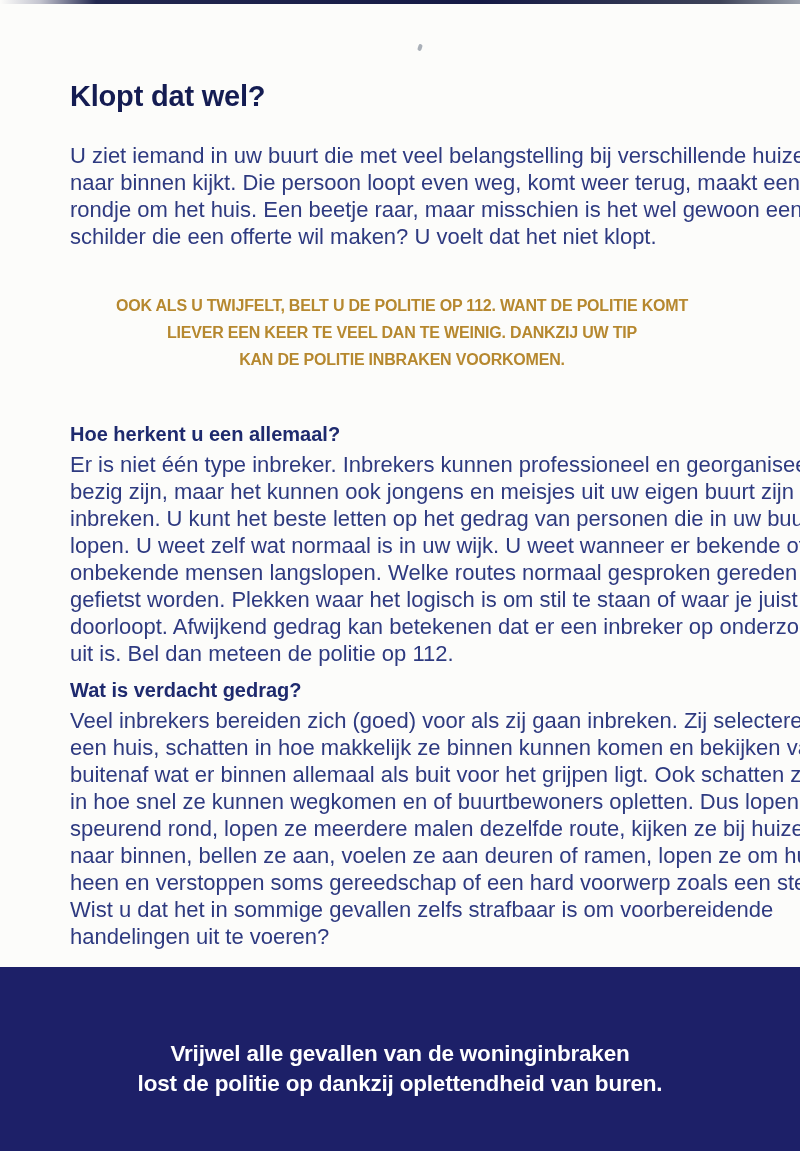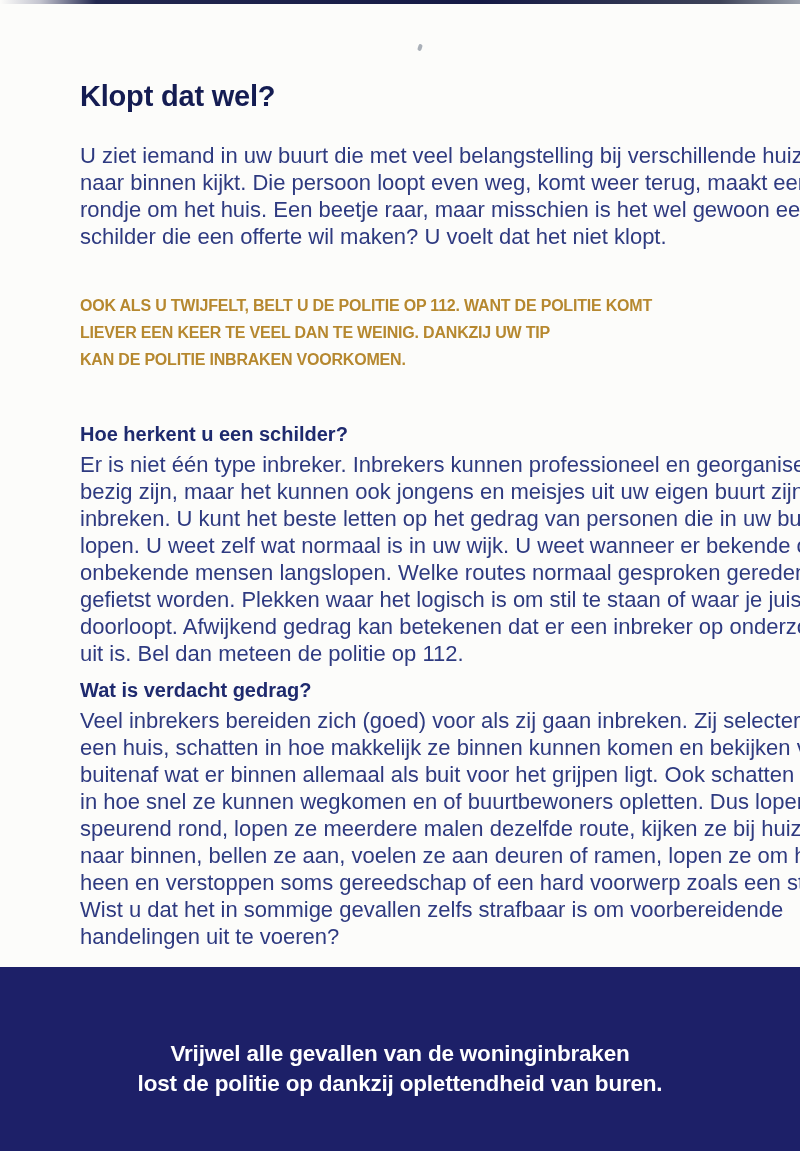"Klopt dat wel?" .content { left: 80px -> 70px }
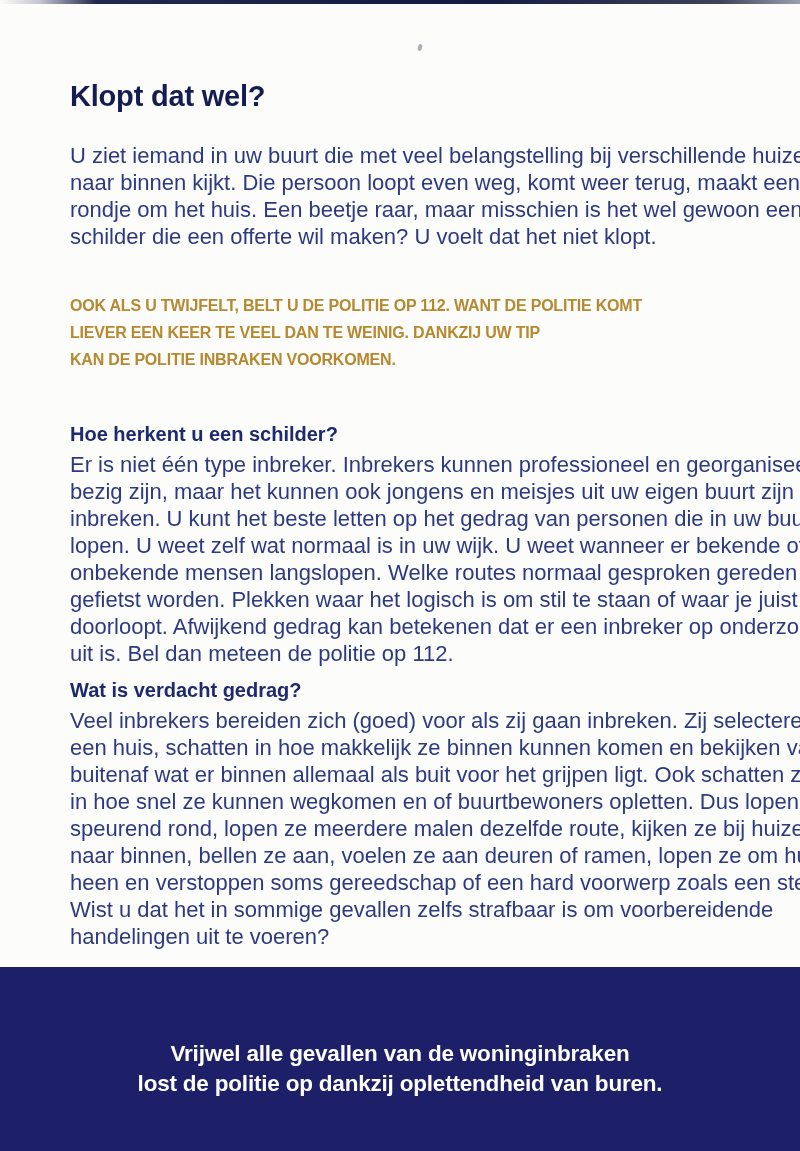"OOK ALS U TWIJFELT, BELT" .callout { text-align: none -> center }
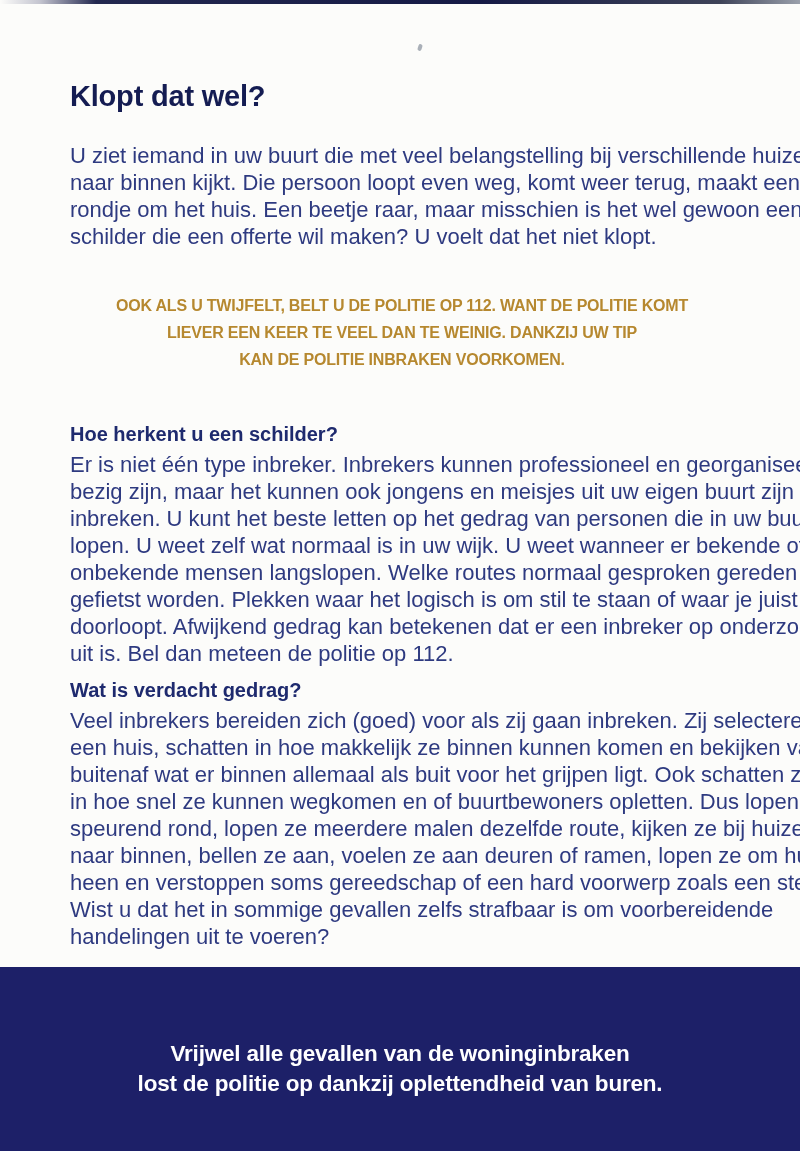"Hoe herkent u een schilder?" h2.section-heading { text: schilder -> allemaal }
